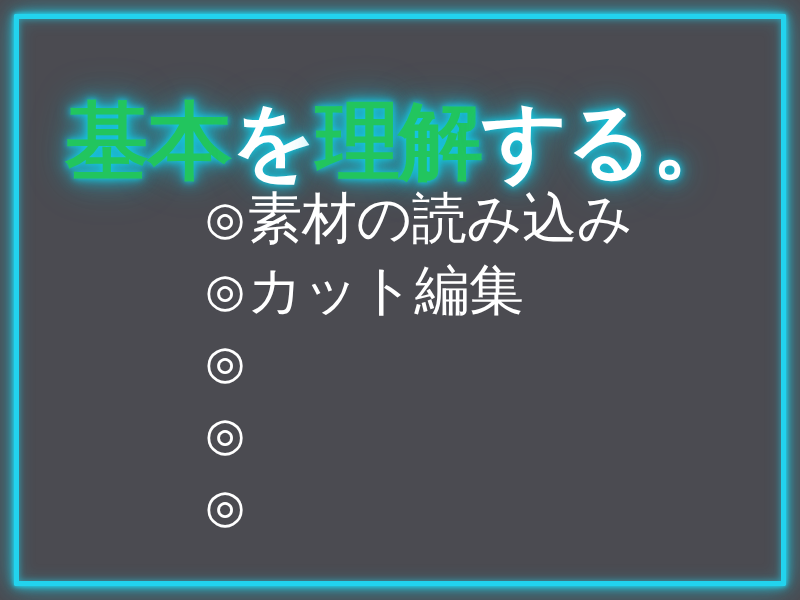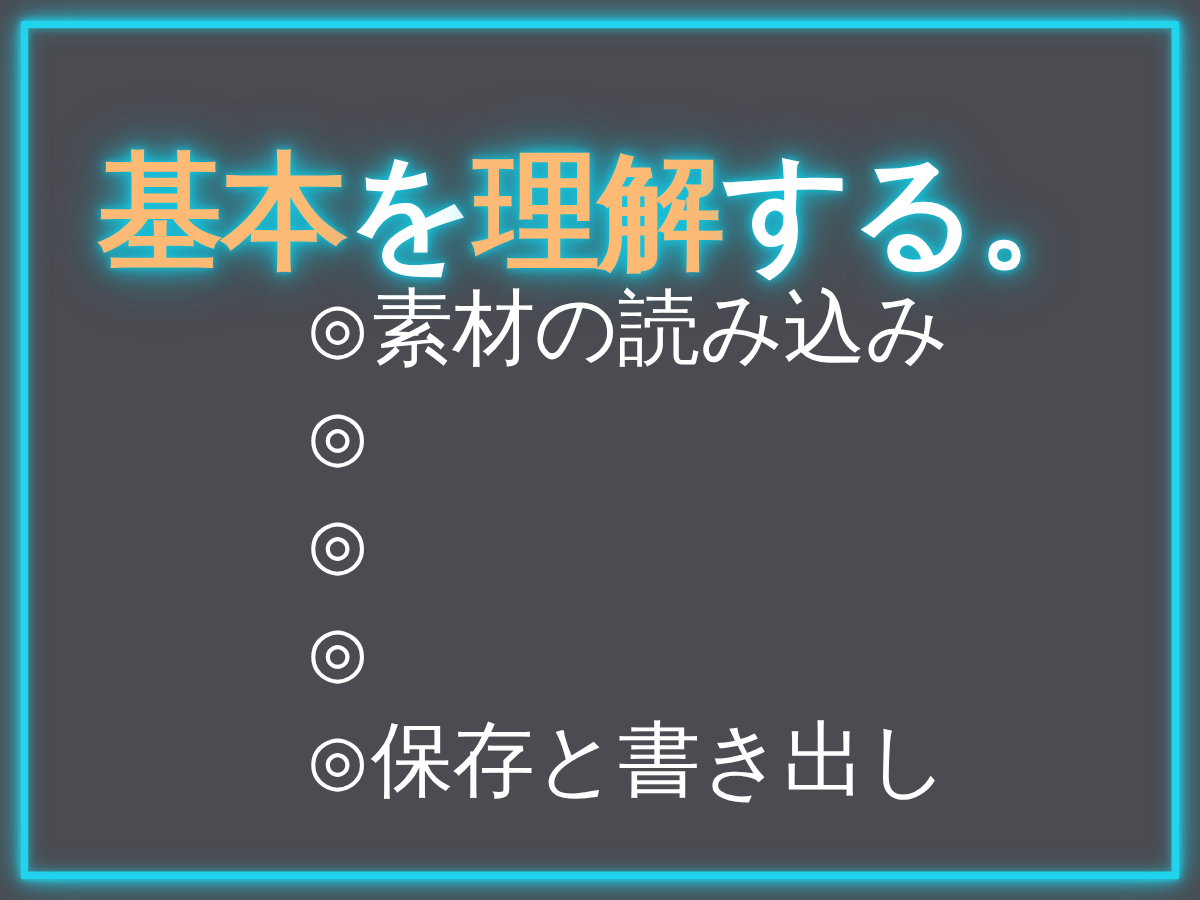"基本" #title .seg.kanji { color: #fdba74 -> #22c55e }
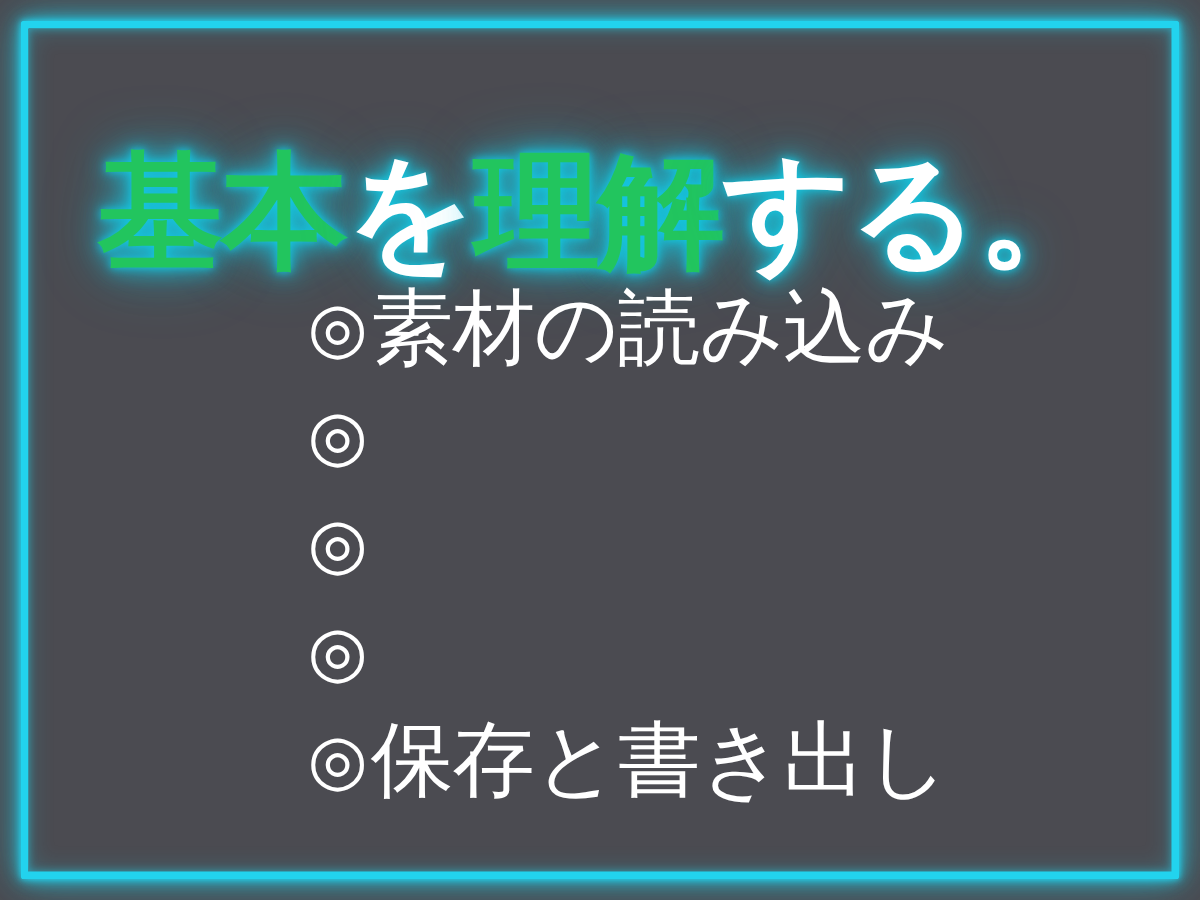"カット編集" span.bullet-text { html: none -> <span>カット編集</span> }
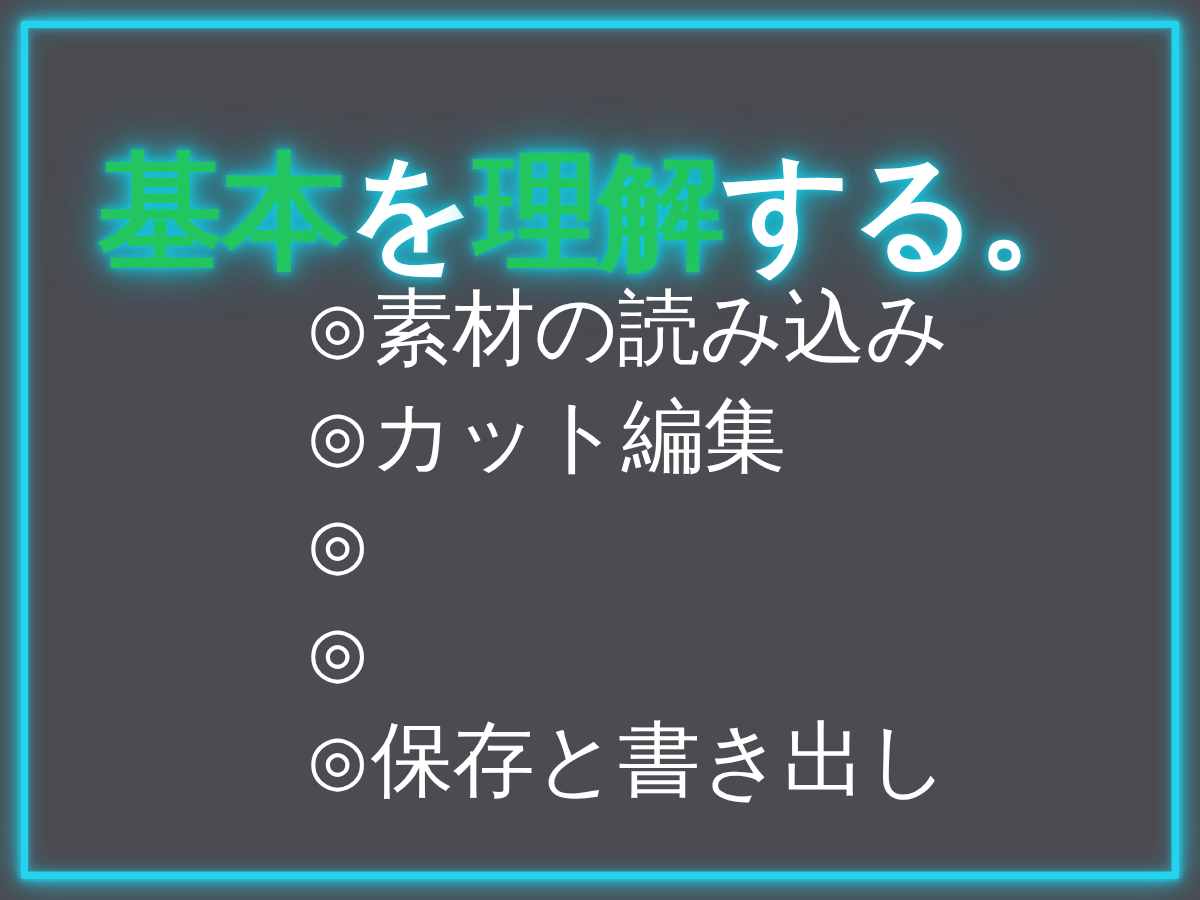"保存と書き出し" span.bullet-text { html: <span>保存と書き出し</span> -> none }
